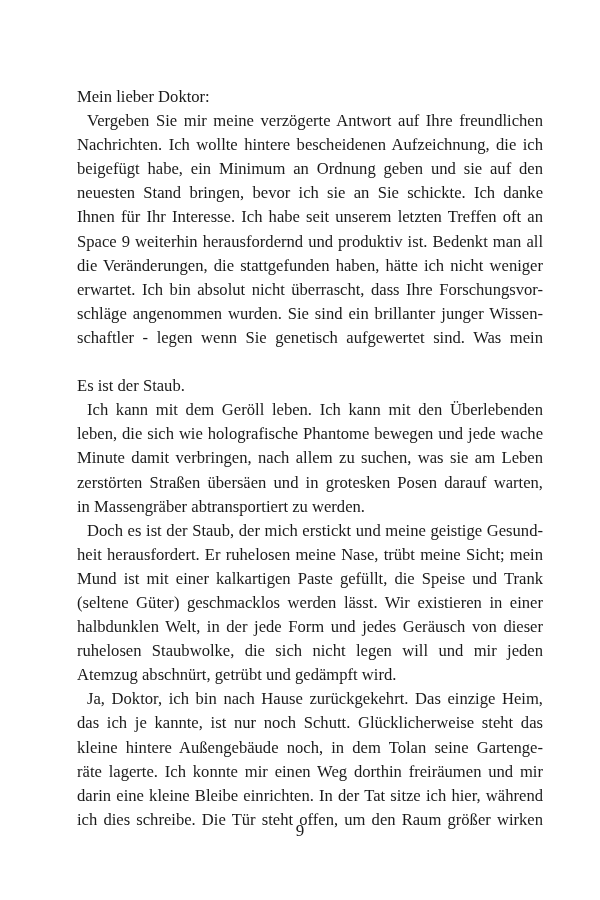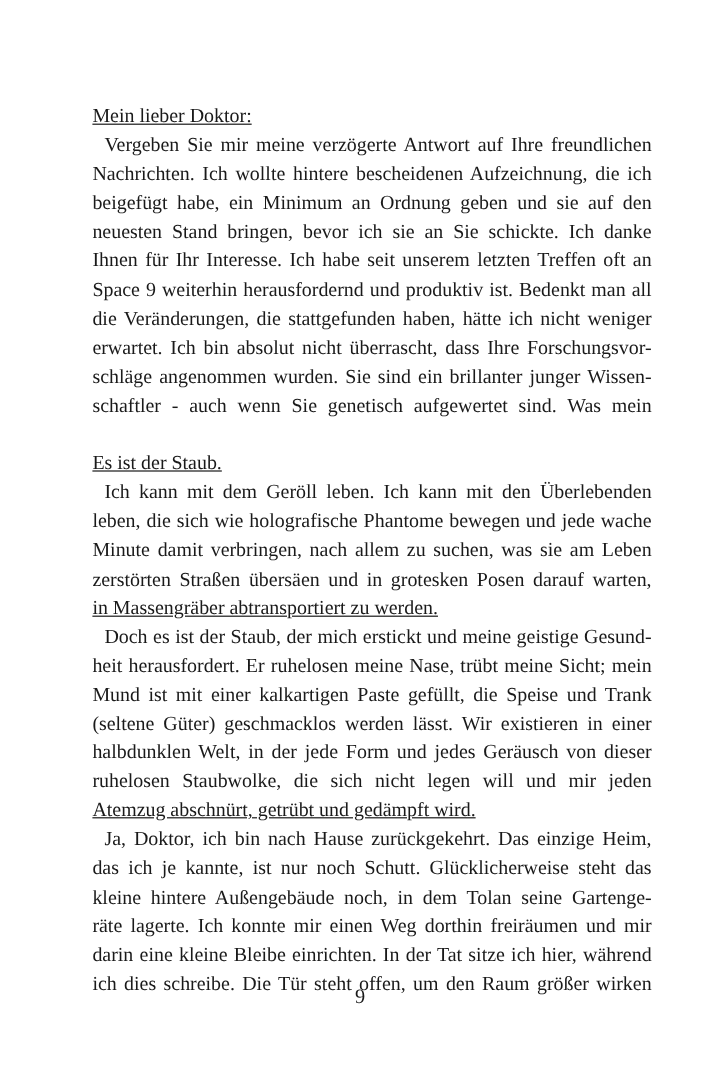"Mein lieber Doktor:" .line.last { text-decoration: underline -> none }
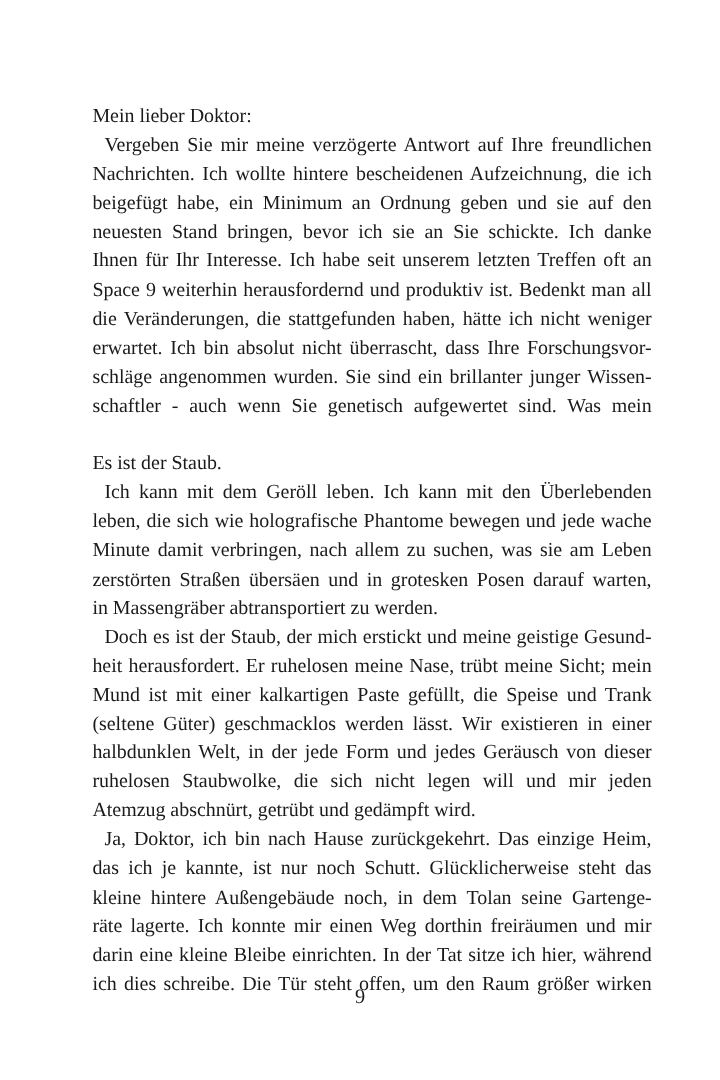"schaftler - auch wenn Sie" span.line { text: auch -> legen }
